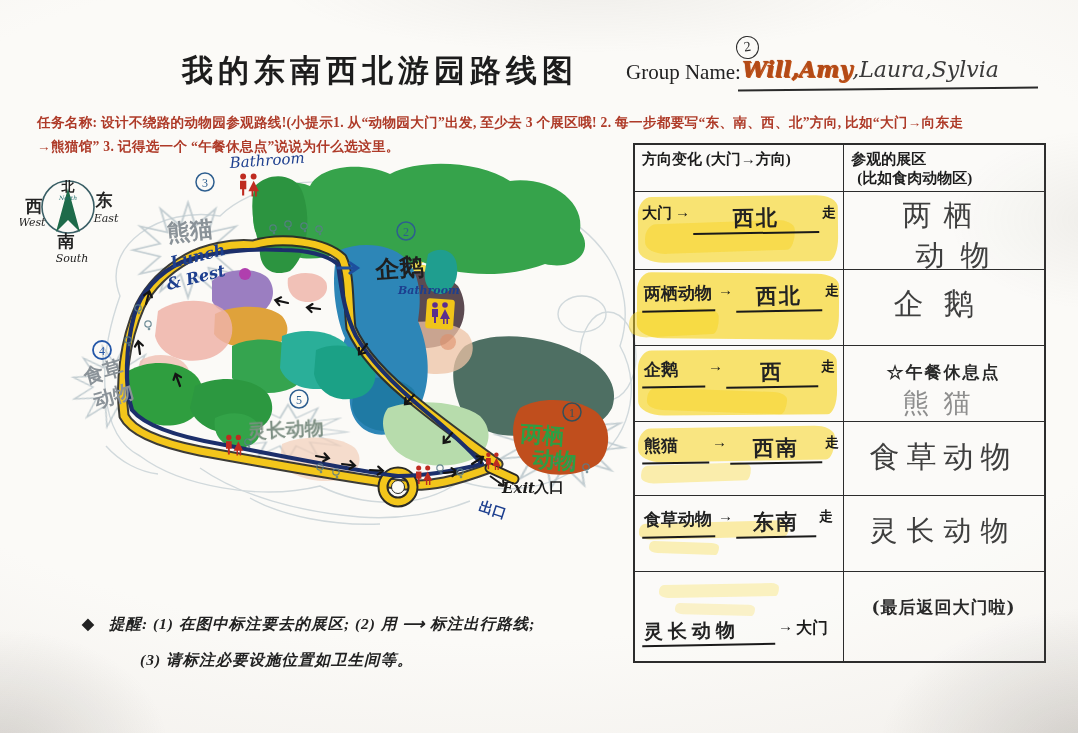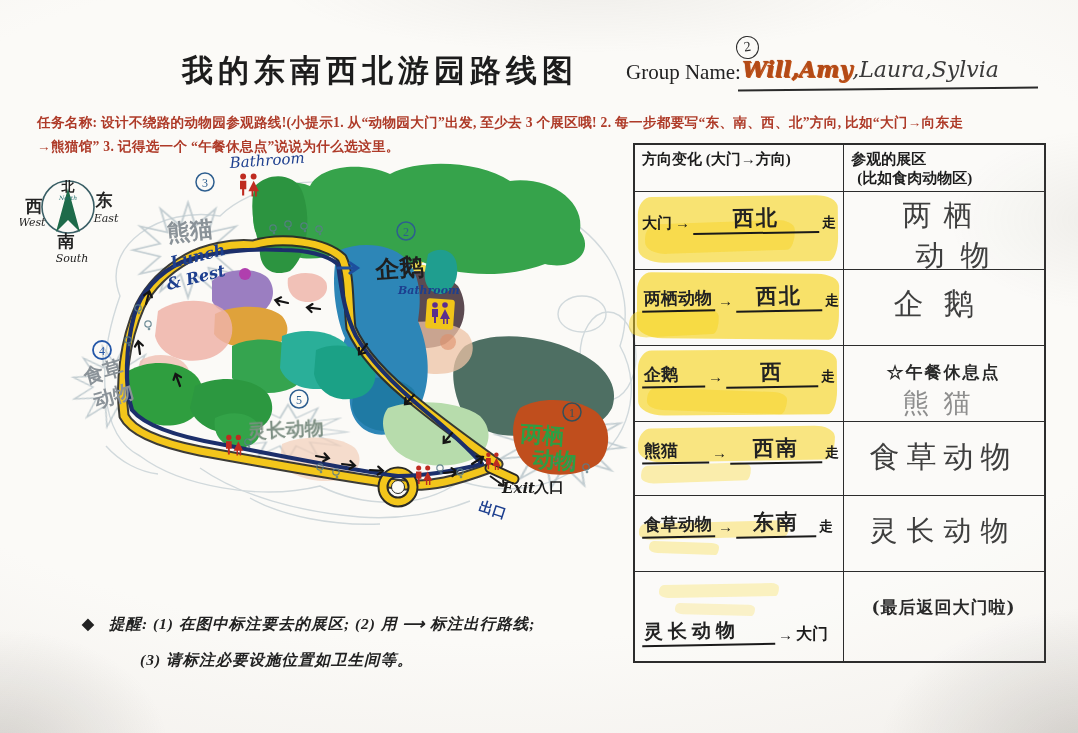"大门" .line { align-items: flex-end -> none }
